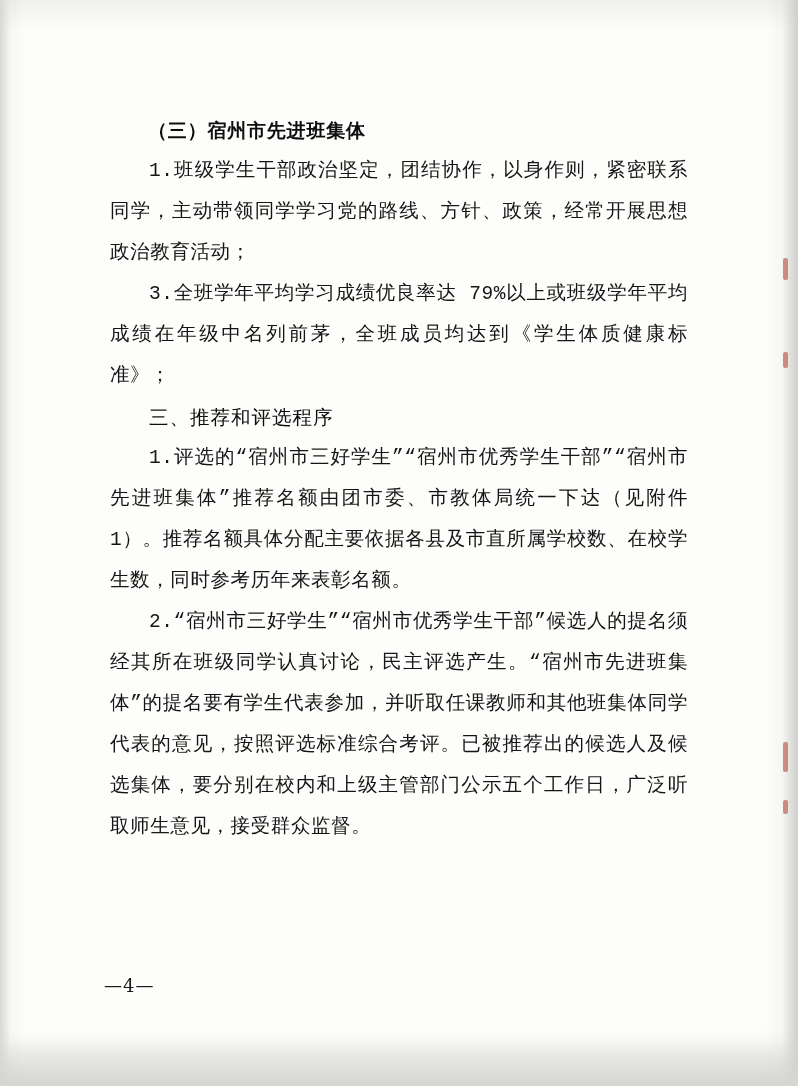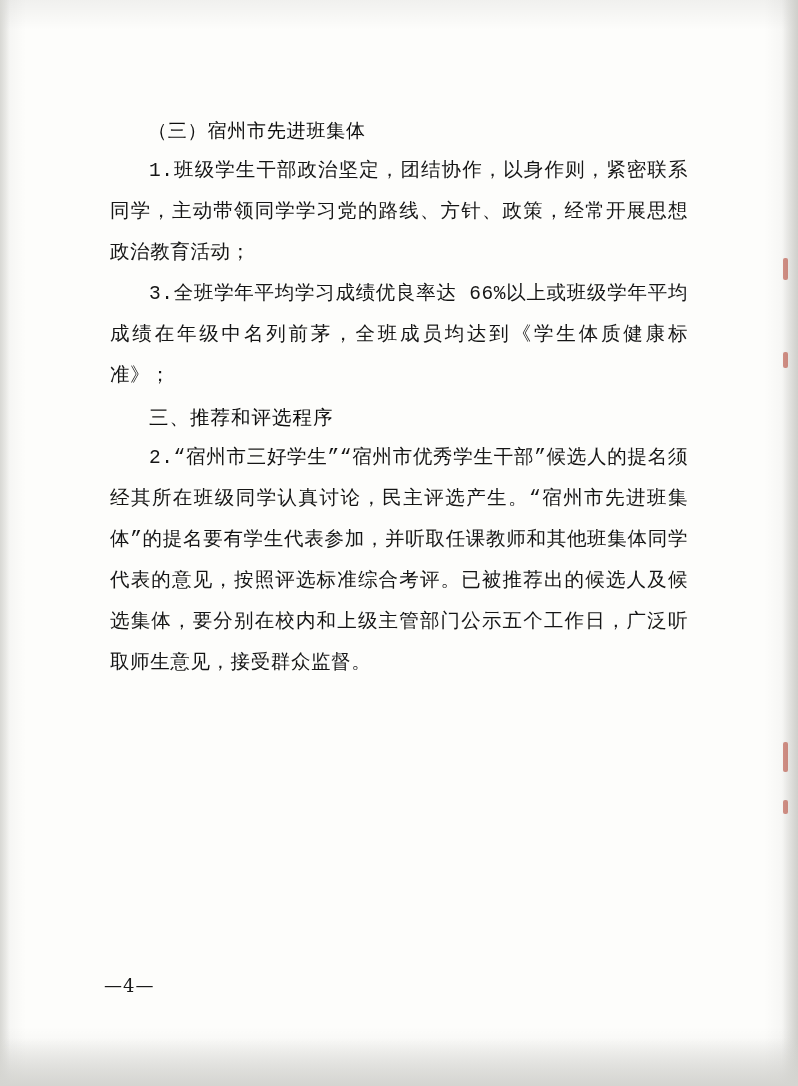"（三）宿州市先进班集体" .subheading { font-weight: normal -> bold }
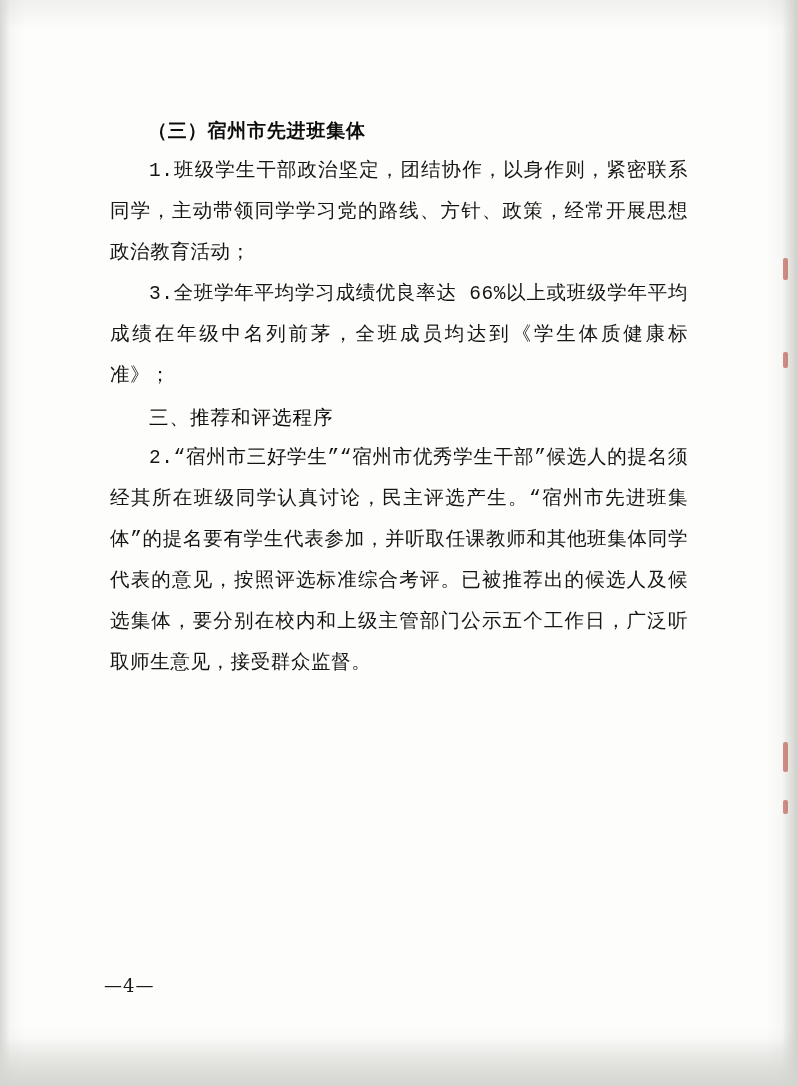"3.全班学年平均学习成绩优良率达" p.para { text: 66% -> 79% }
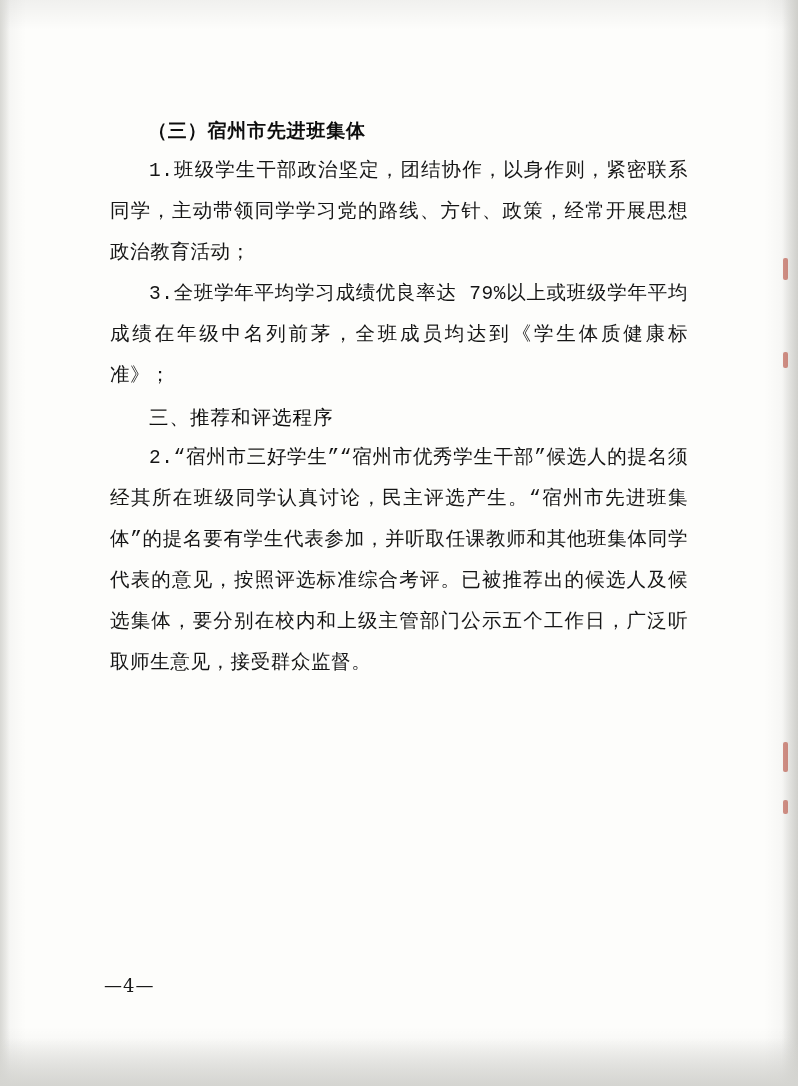"1.评选的“宿州市三好学生”“宿州市优秀学生干部”“宿州市先进班集体”推荐名额由" p.para { html: none -> <p>1.评选的“宿州市三好学生”“宿州市优秀学生干部”“宿州市先进班集体”推荐名额由团市委、市教体局统一下达（见附件 1）。推荐名额具体分配主要依据各县及市直所属学校数、在校学生数，同时参考历年来表彰名额。</p> }
